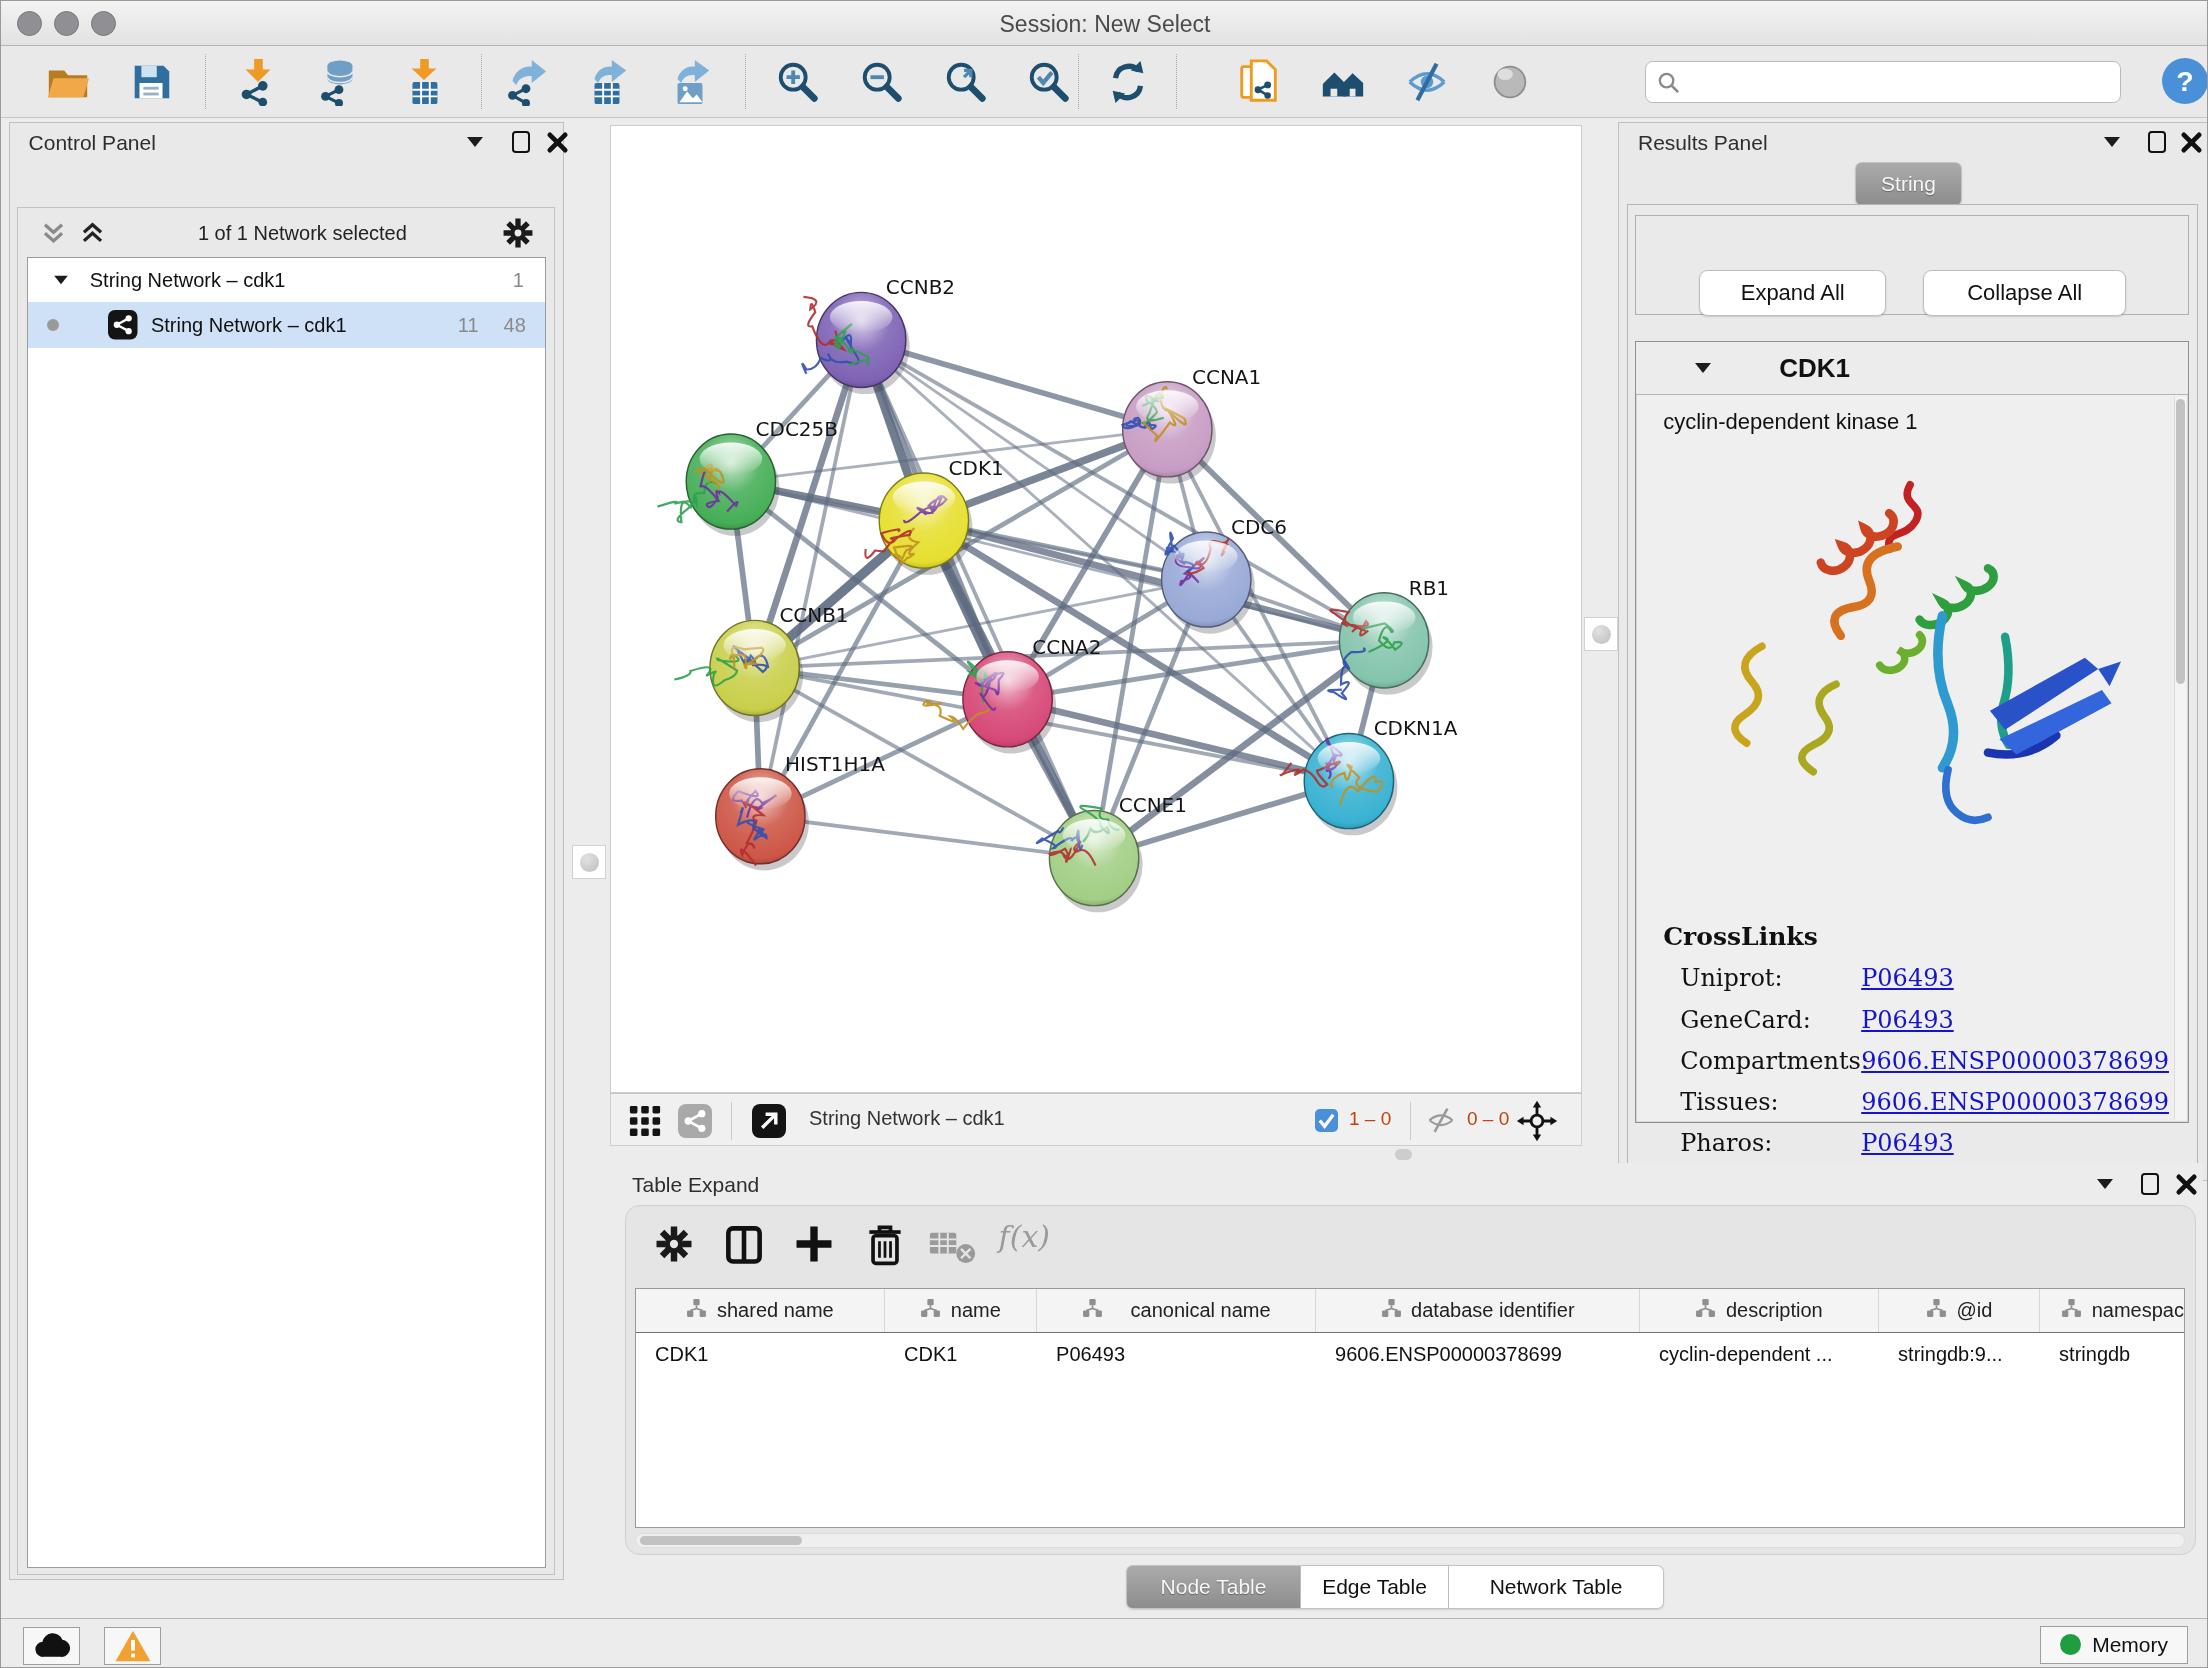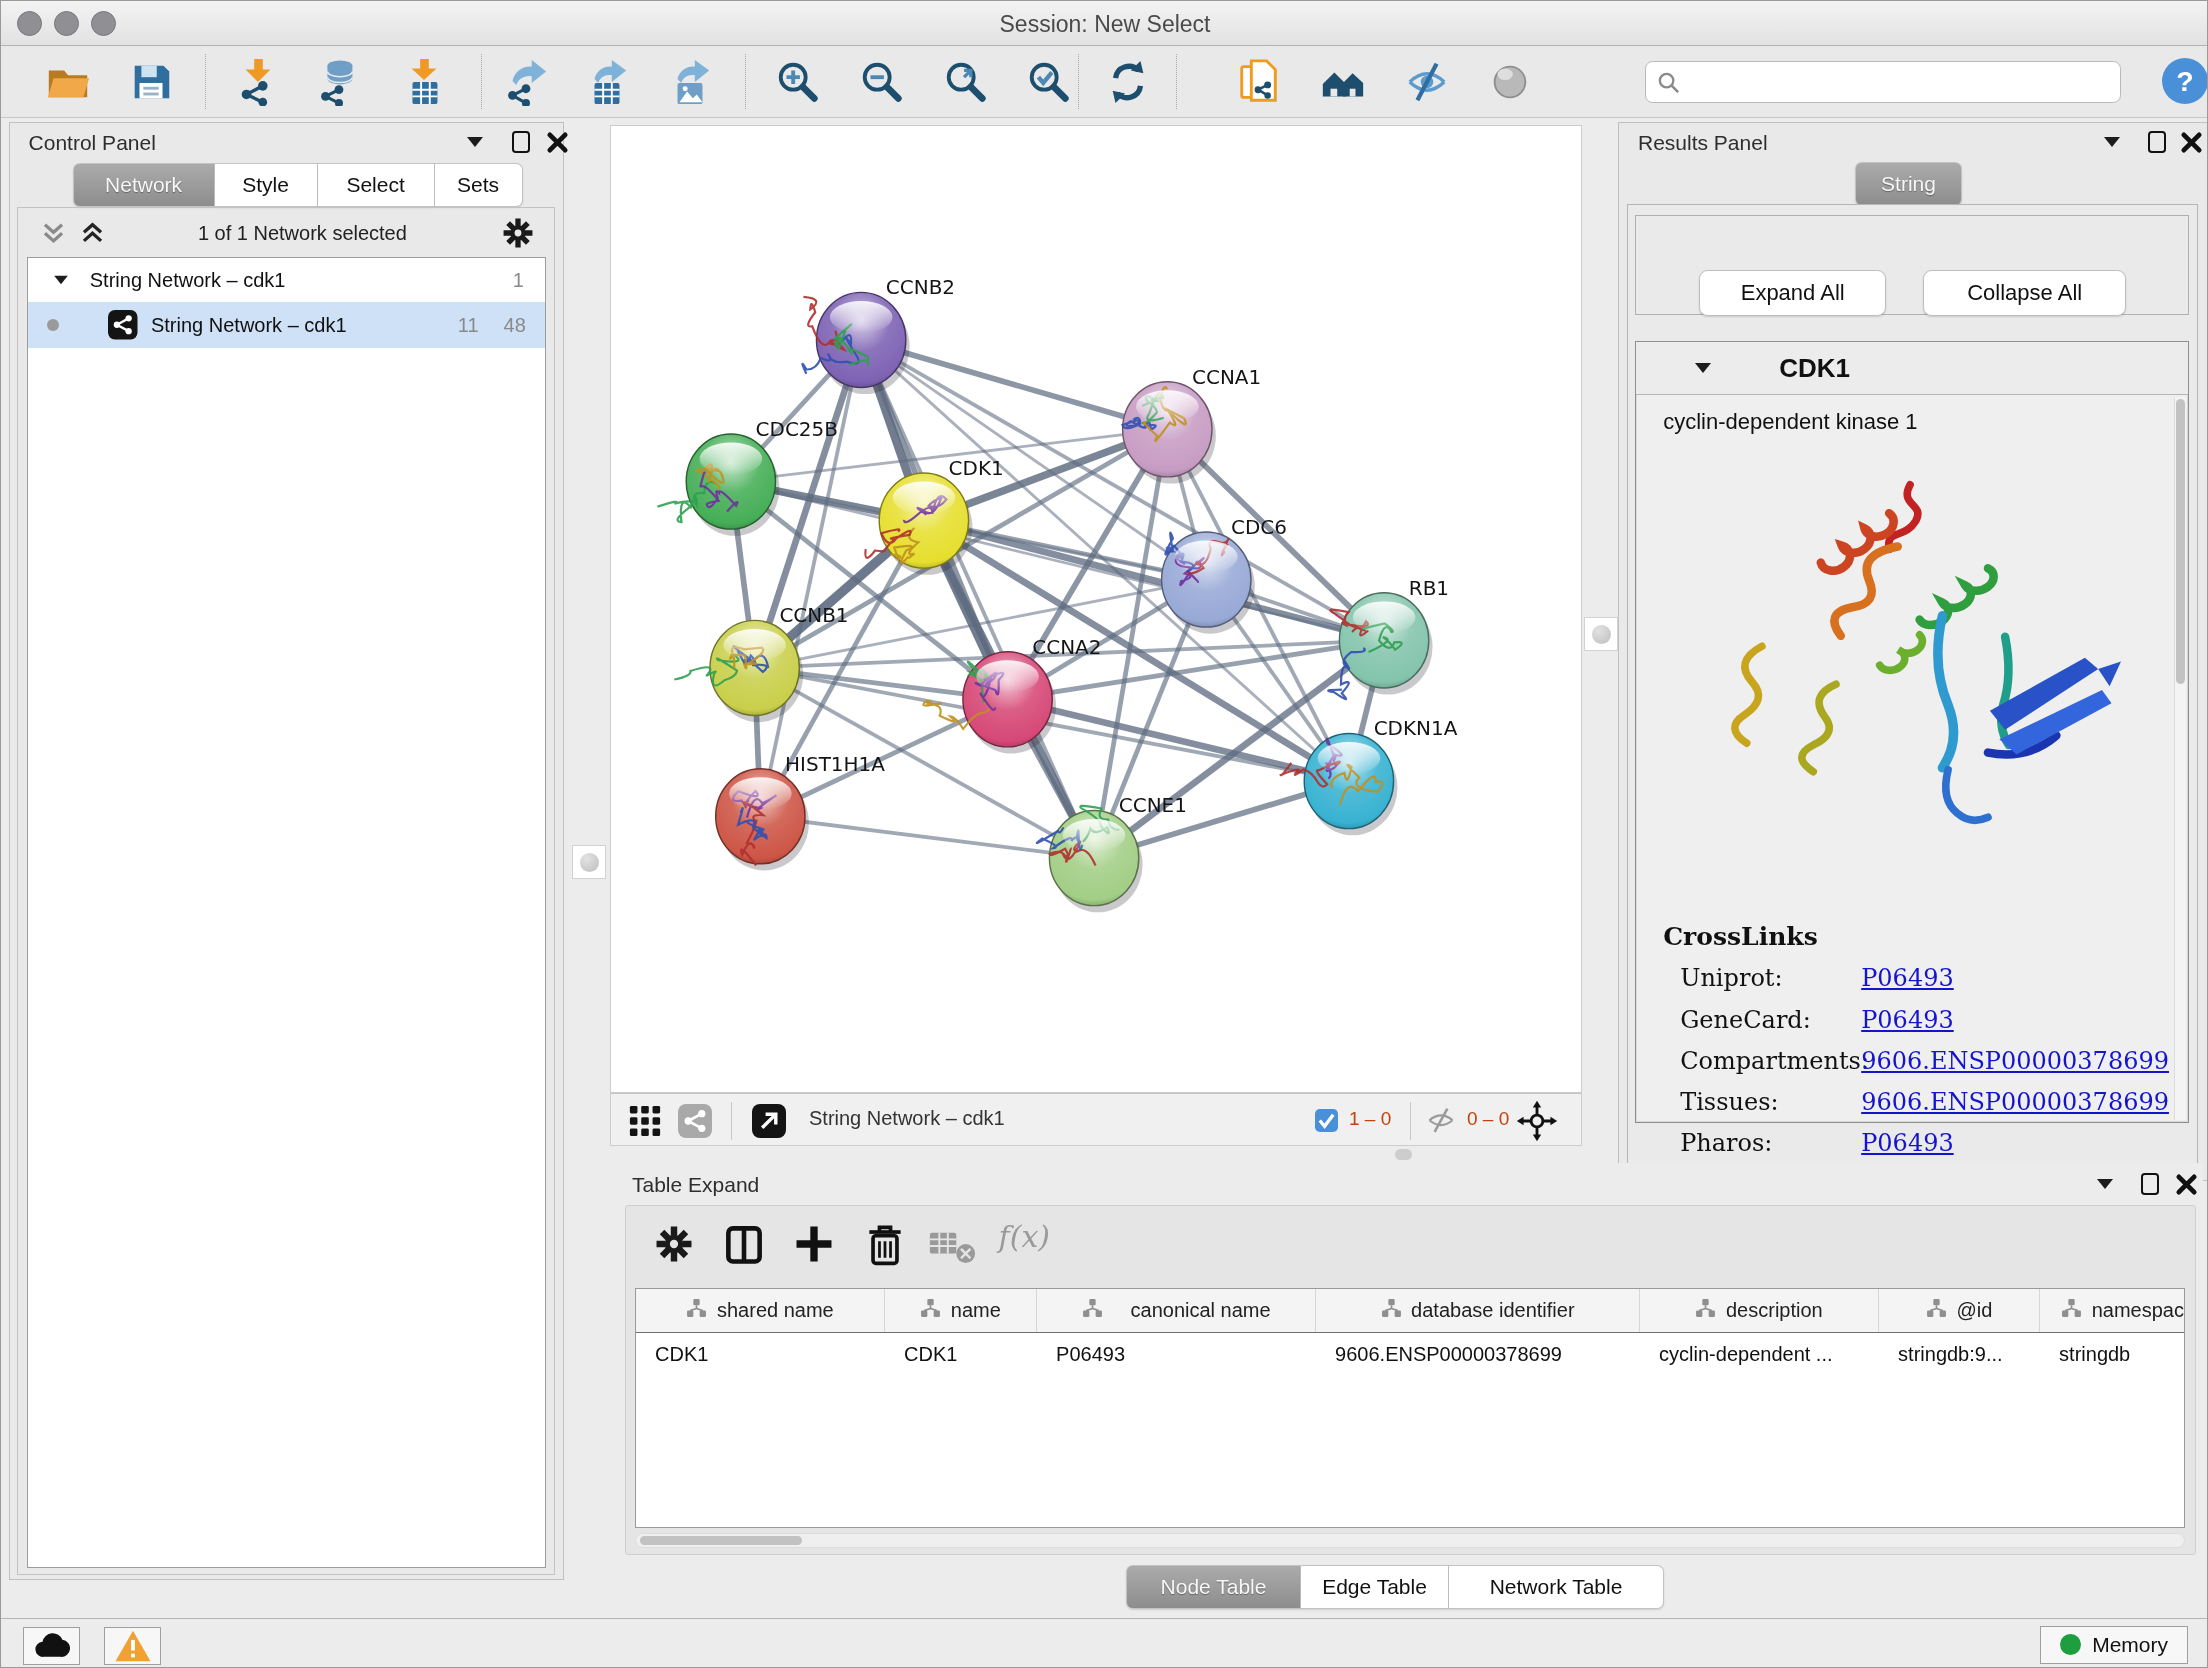"Network" div.tabs { html: <div> <div>Network</div> <div>Style</div> <div>Select</div> <div>Sets</div> </div> -> none }
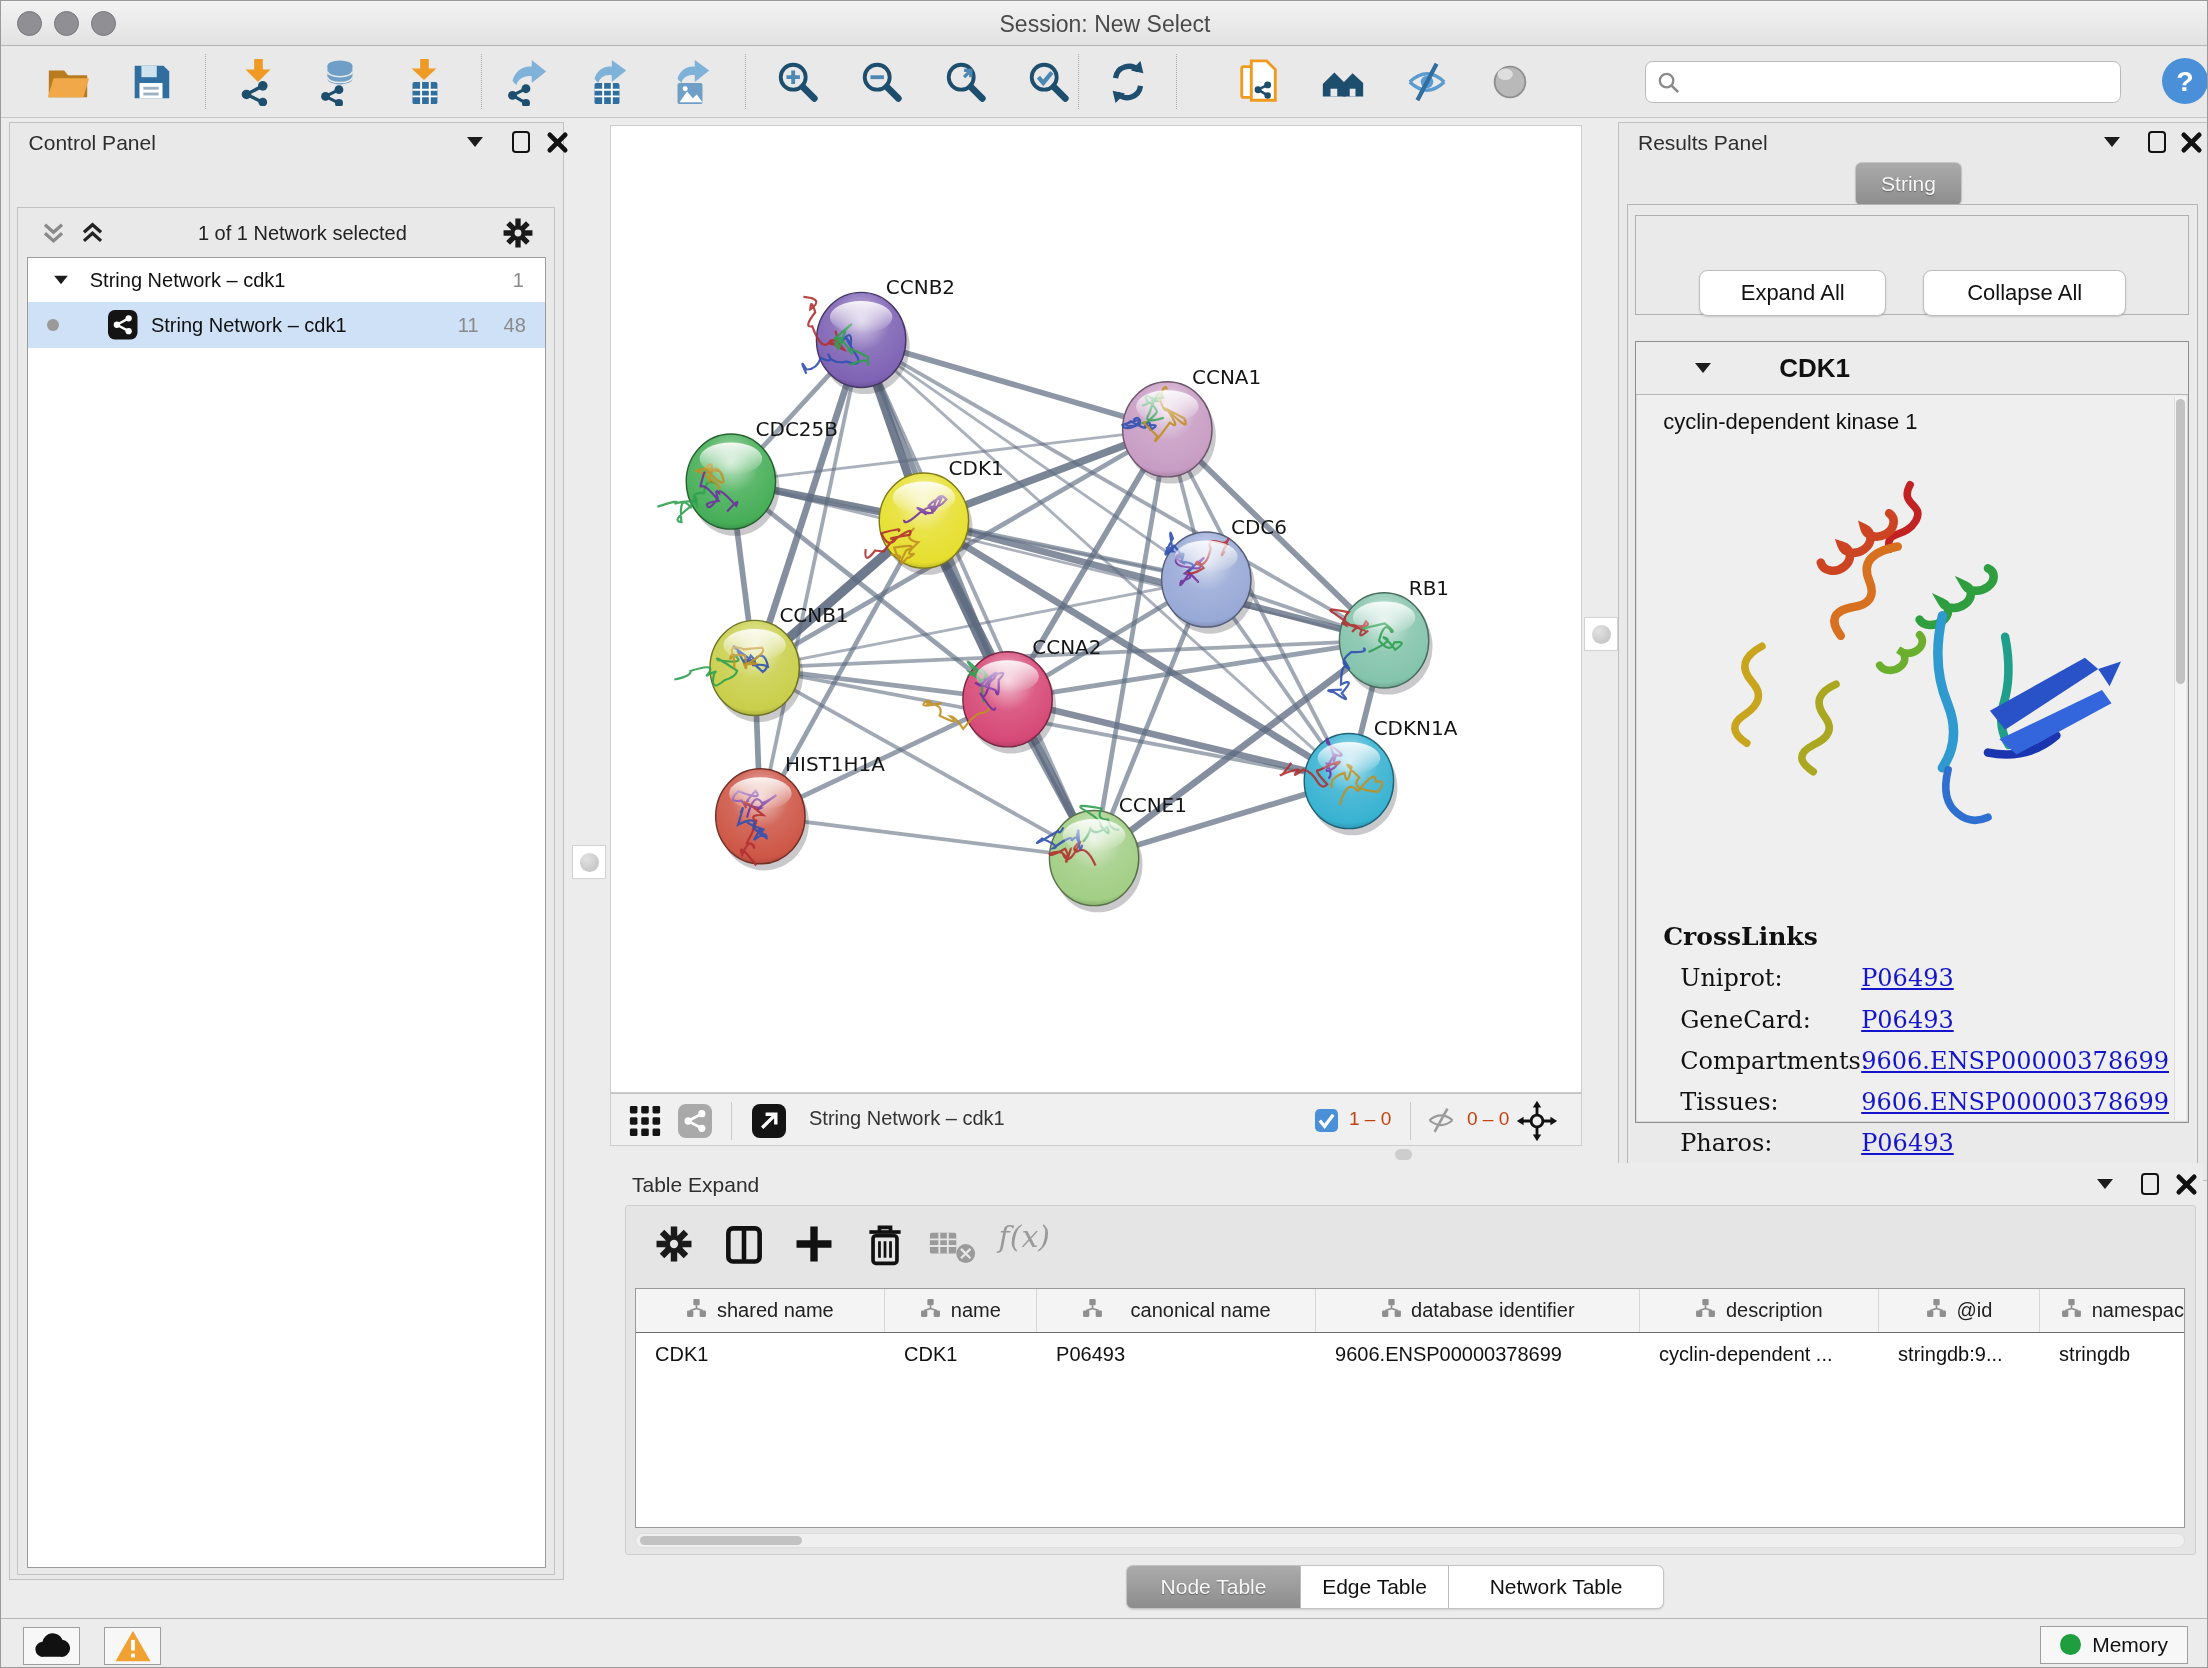"f(x)" .tp-box { border-radius: 3px -> 15px }
